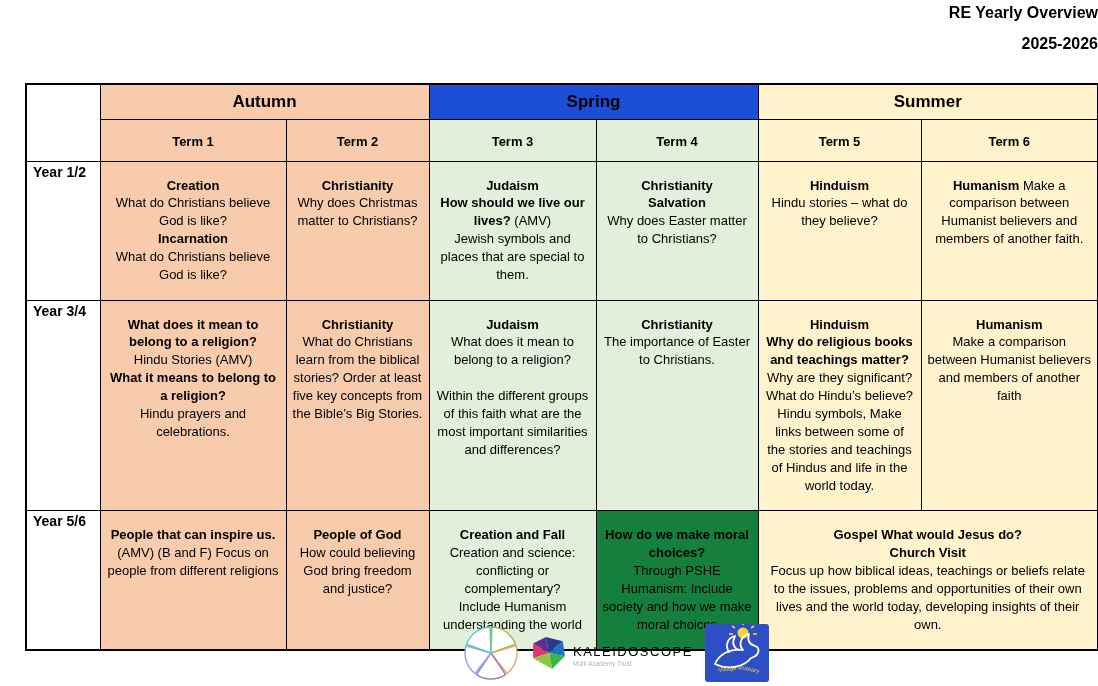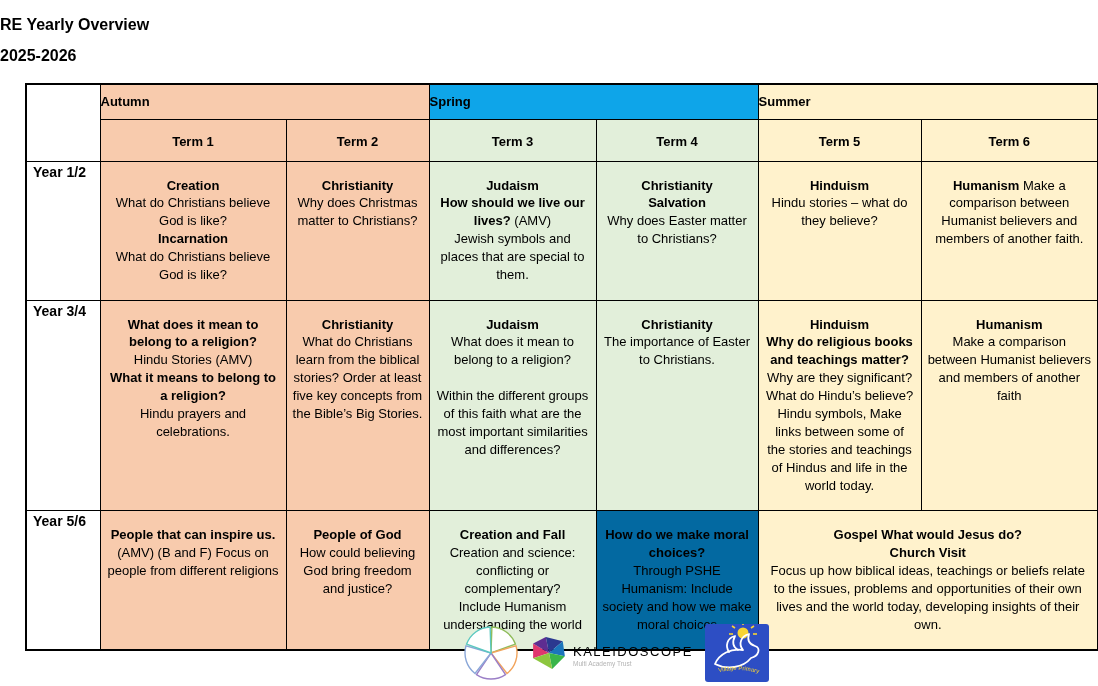"RE Yearly Overview" .title-block { padding-top: 16px -> 4px; text-align: left -> right }
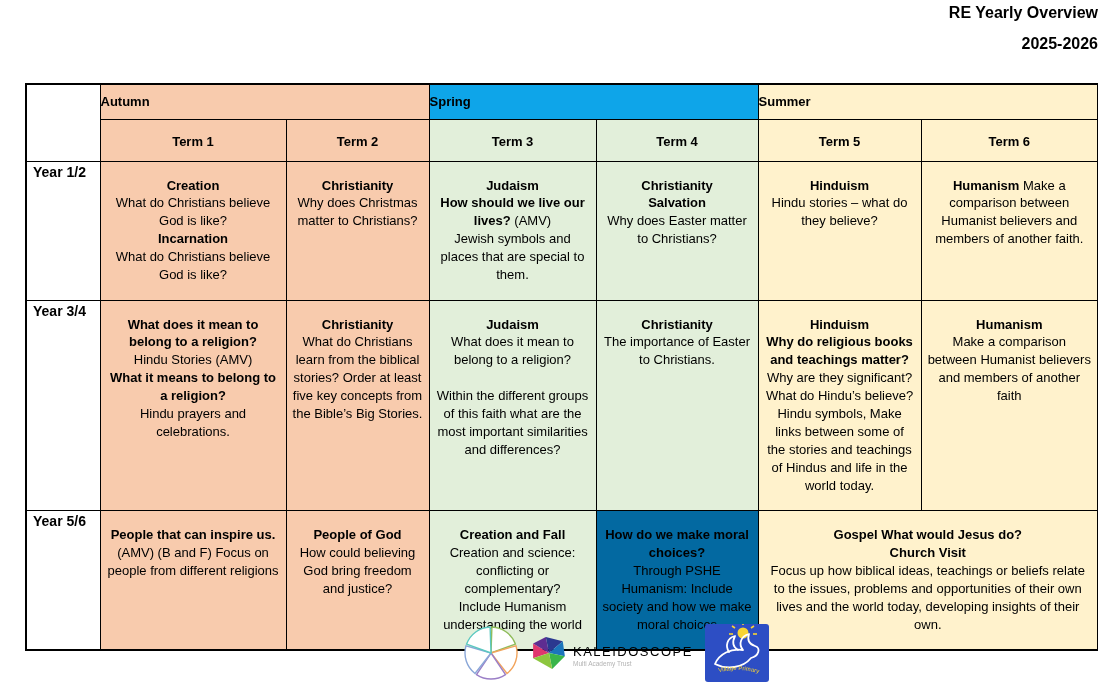"Autumn" tr.season-row th { font-size: 13px -> 17px; text-align: left -> center }
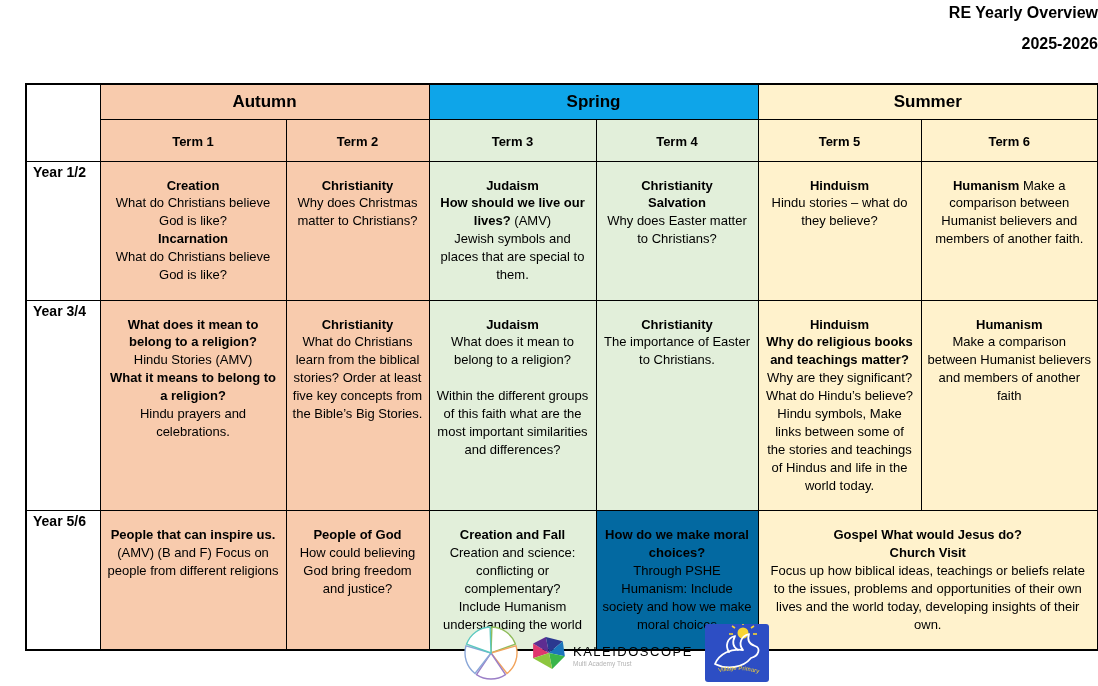"Spring" th { background: #0ea5e9 -> #1d4ed8 }
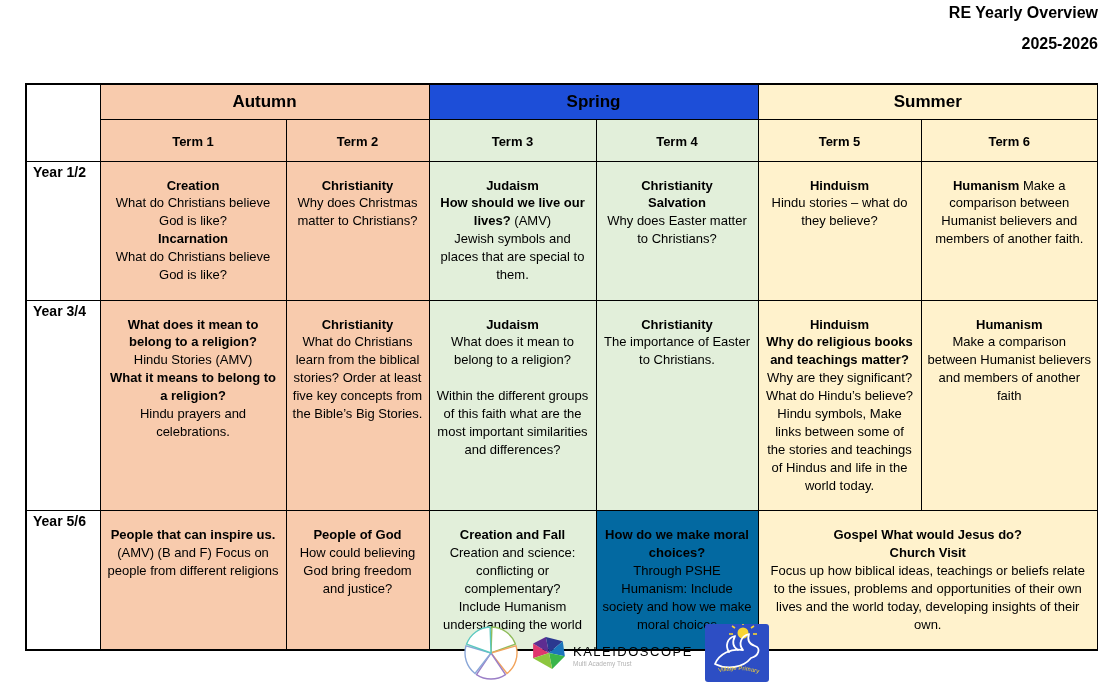"How do we make moral" td { background: #0369a1 -> #15803d }
